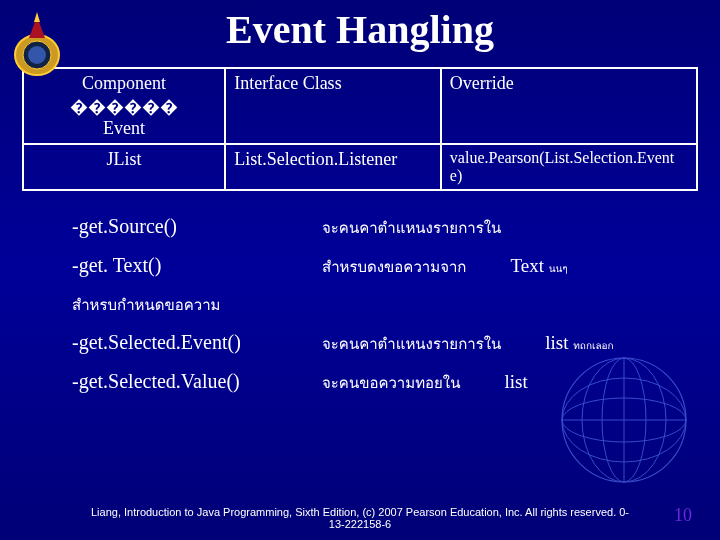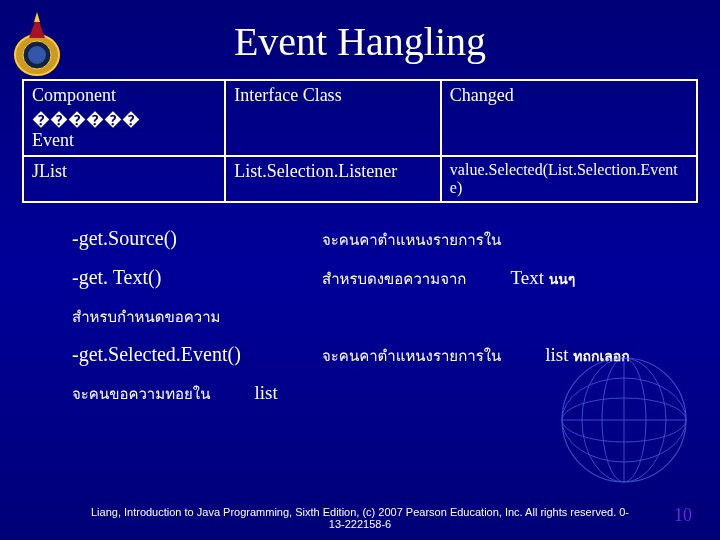"Event Hangling" .title { font-weight: normal -> bold; padding-top: 18px -> 6px }
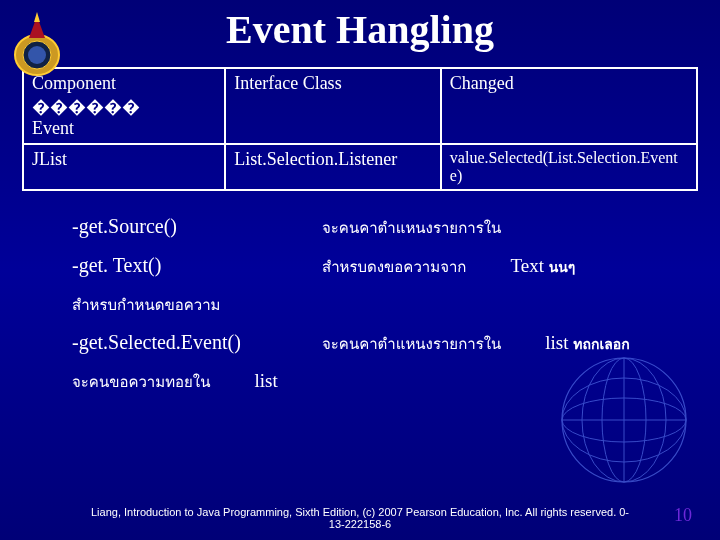"Component ������" .c1 { text-align: none -> center }
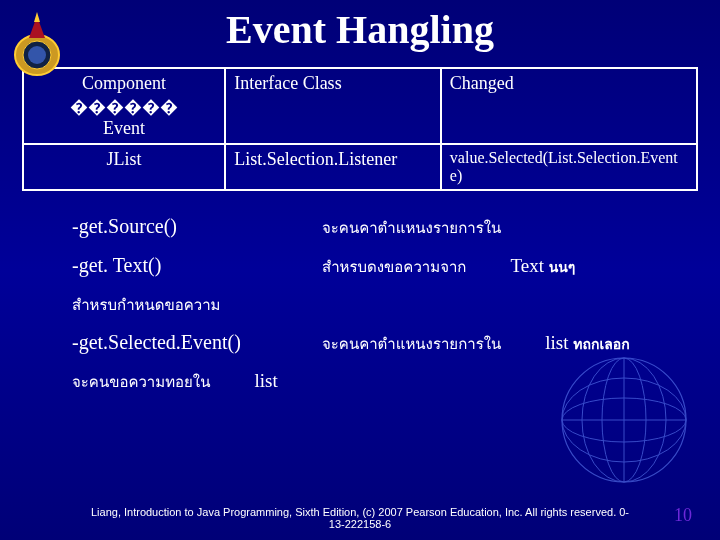"Changed" td.c3 { text: Changed -> Override }
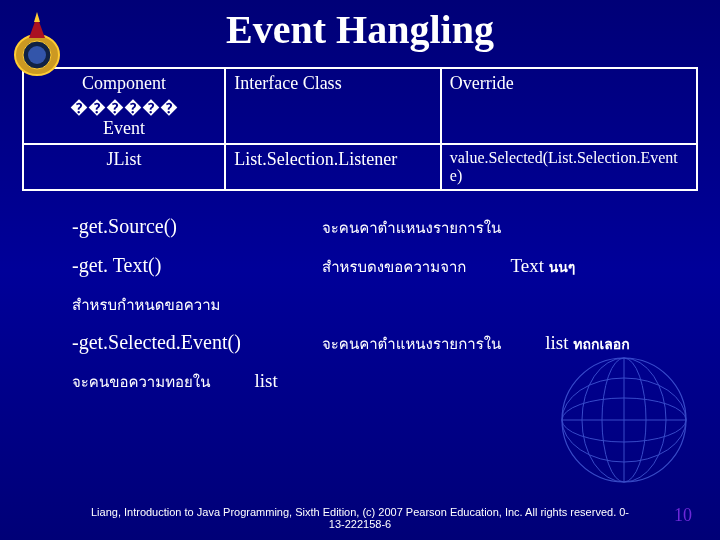"value.Selected(List.Selection.Event e)" td.c3 { text: value.Selected -> value.Pearson }
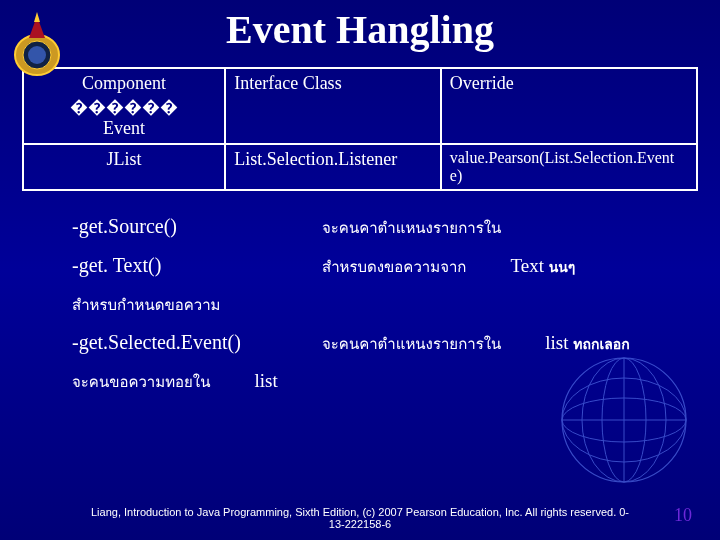"นนๆ" .mextra .sm { font-size: 14px -> 10px; font-weight: bold -> none }
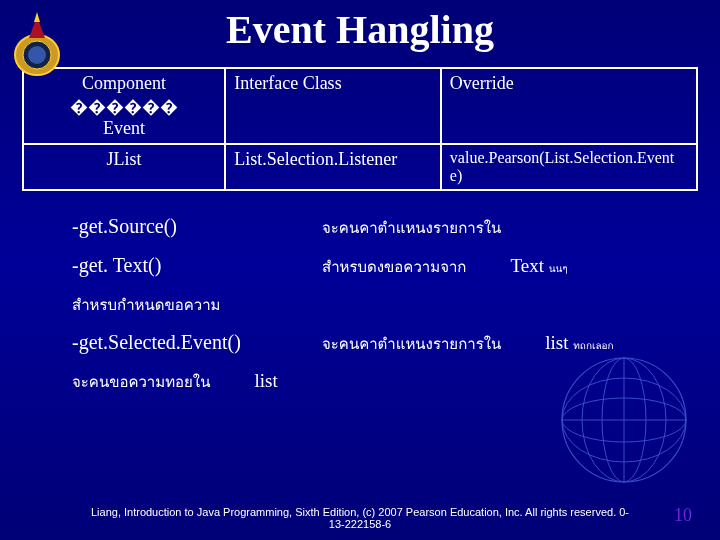"-get.Selected.Value()" div.mname { html: none -> <div>-get.Selected.Value()</div> }
